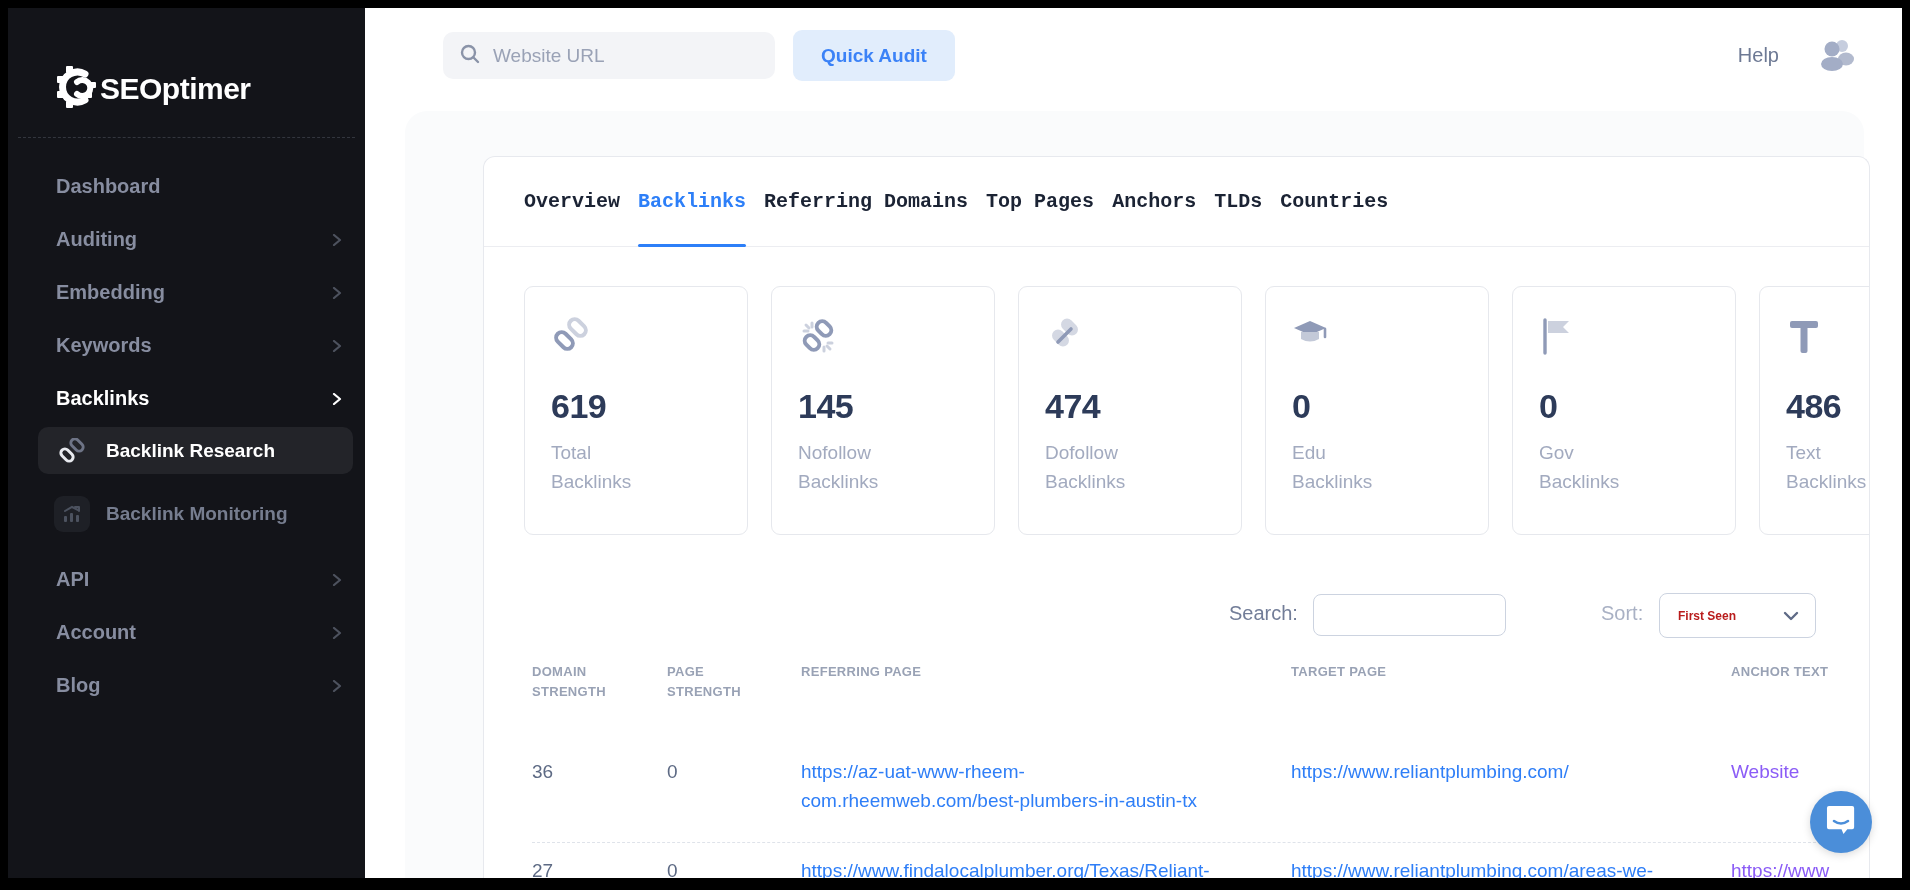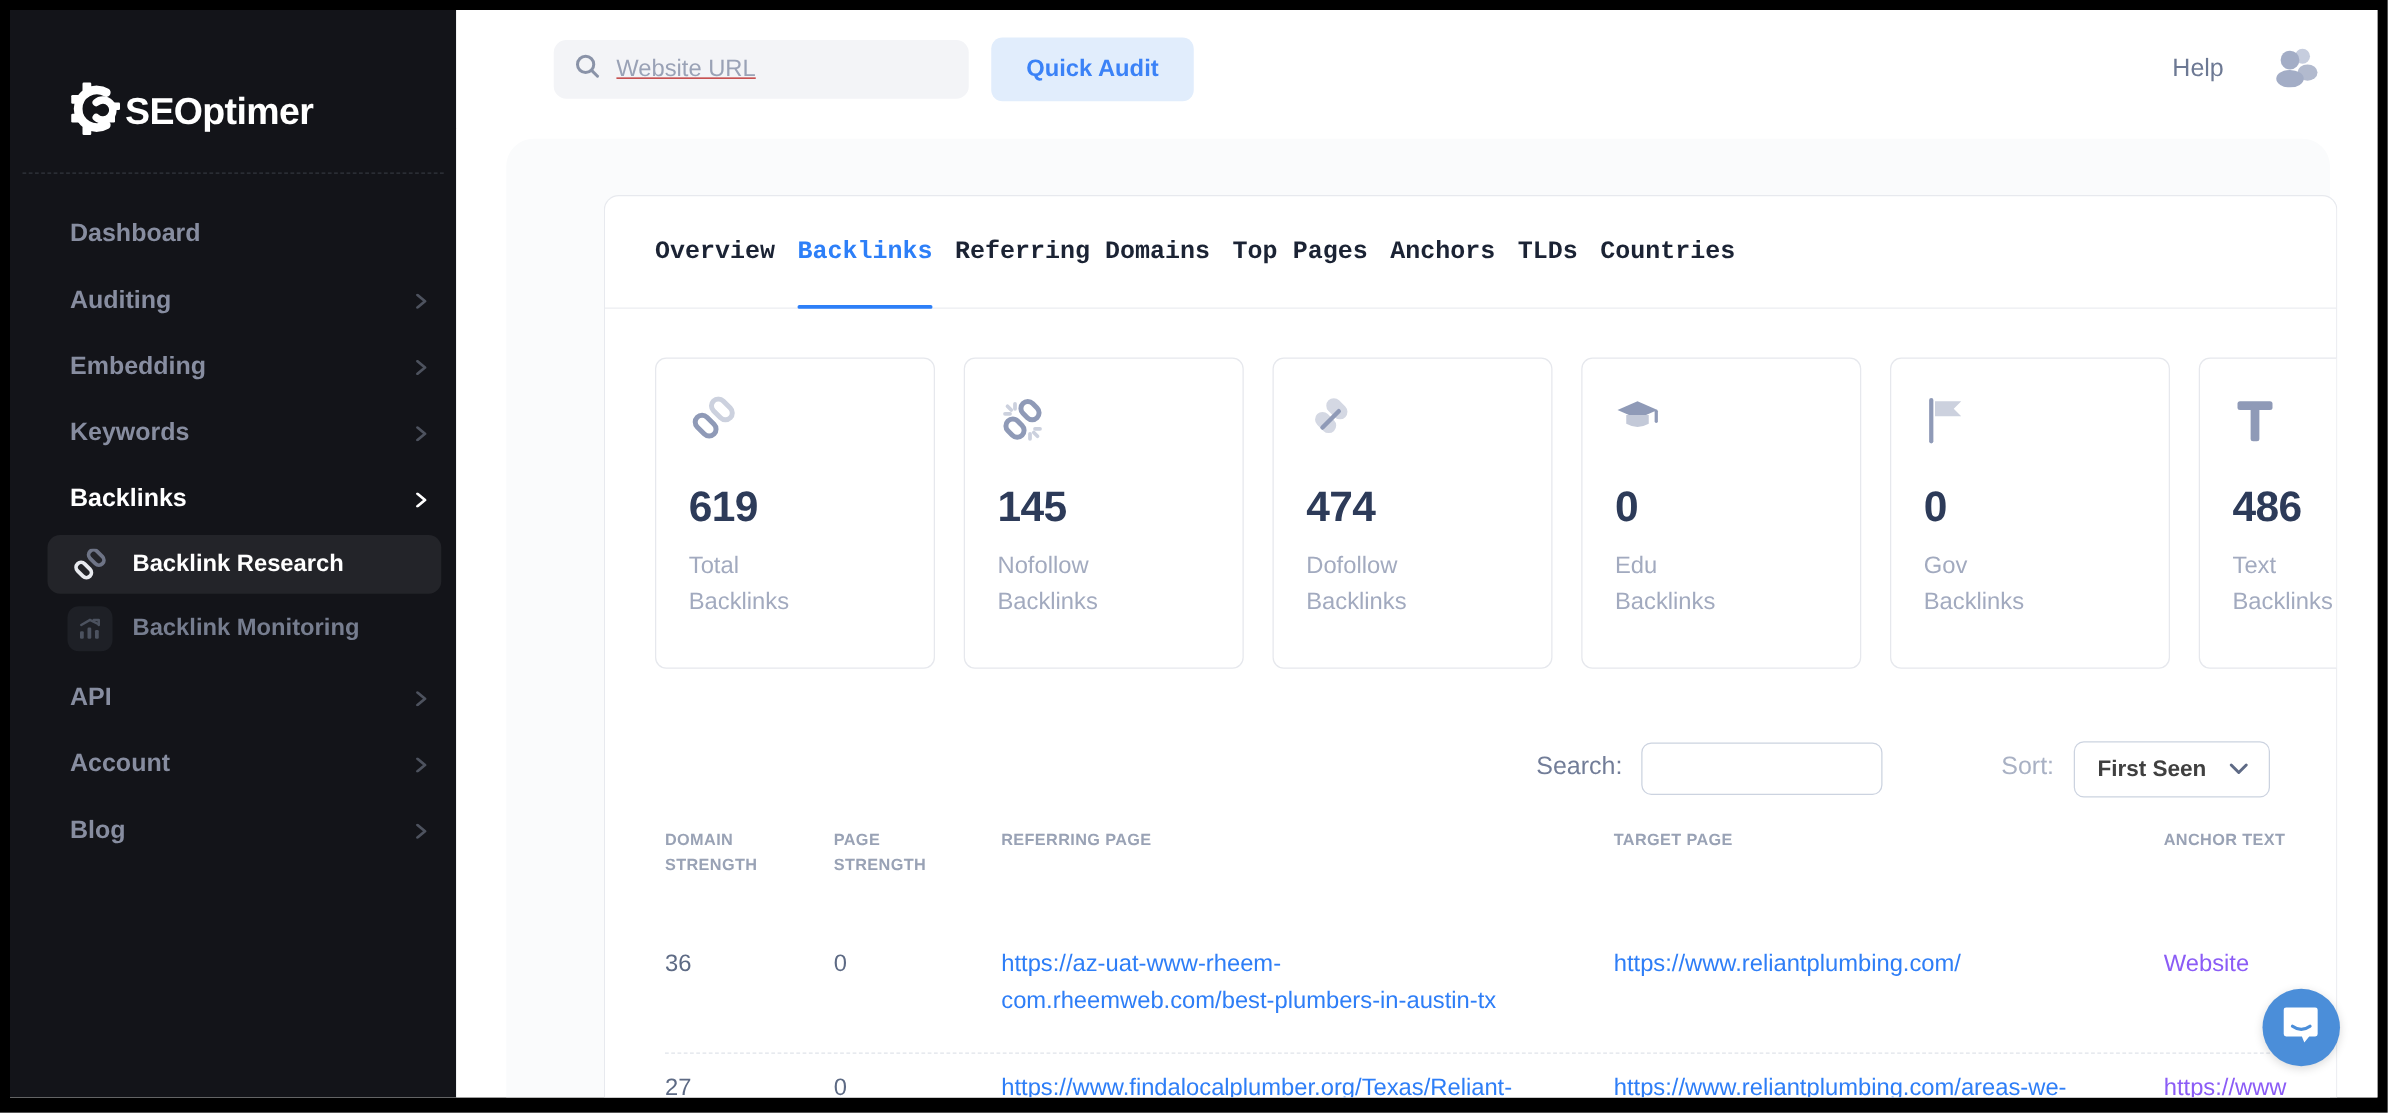"Website URL" .search-box input { text-decoration: underline -> none }
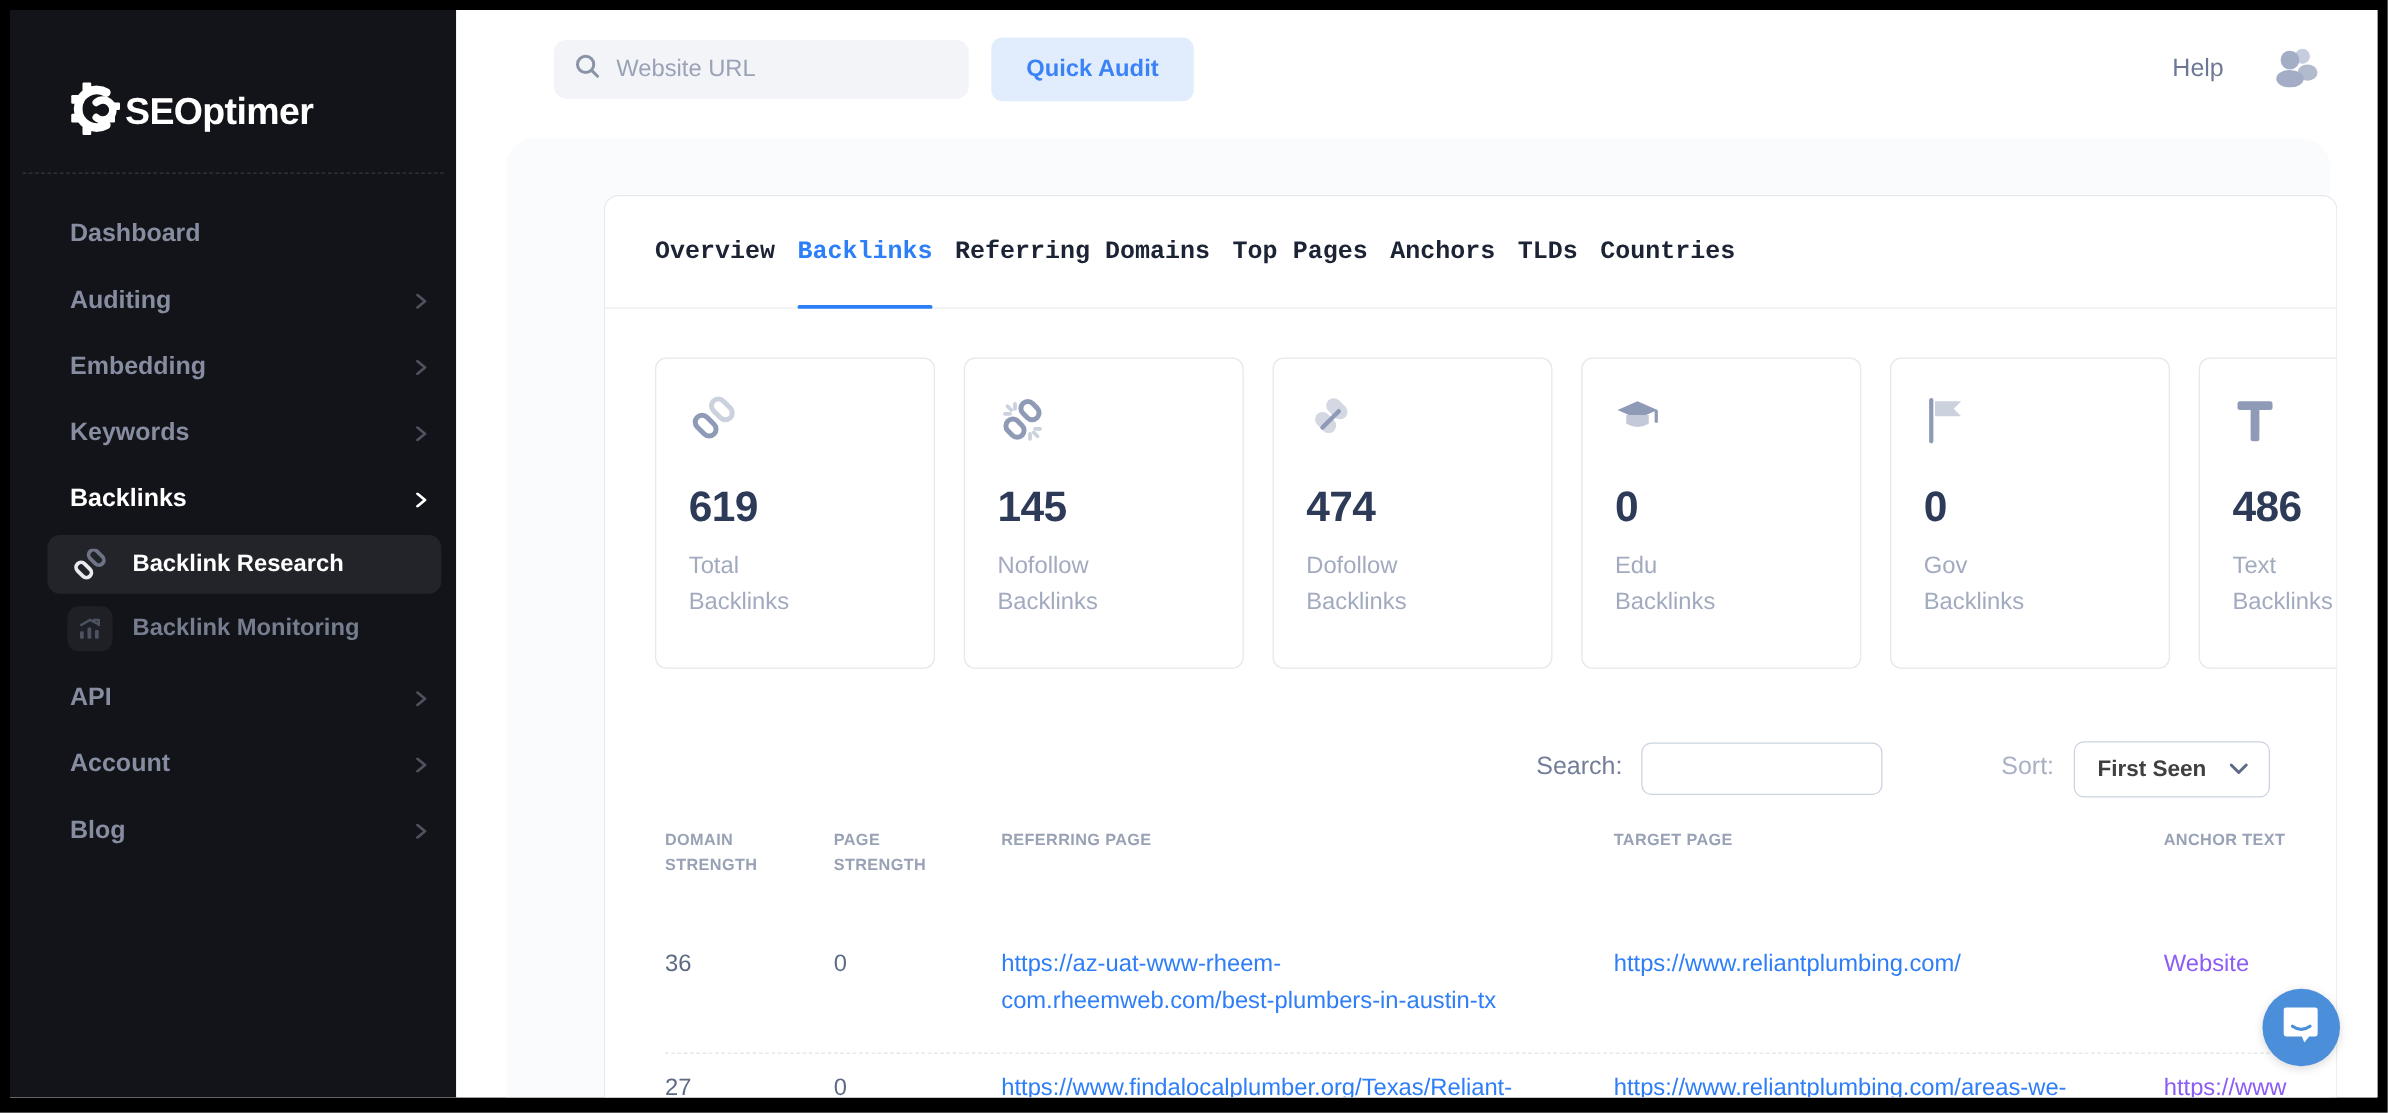"Backlink Research" .sub-item { margin: 0 12px 4px 30px -> 0 12px 16px 30px }
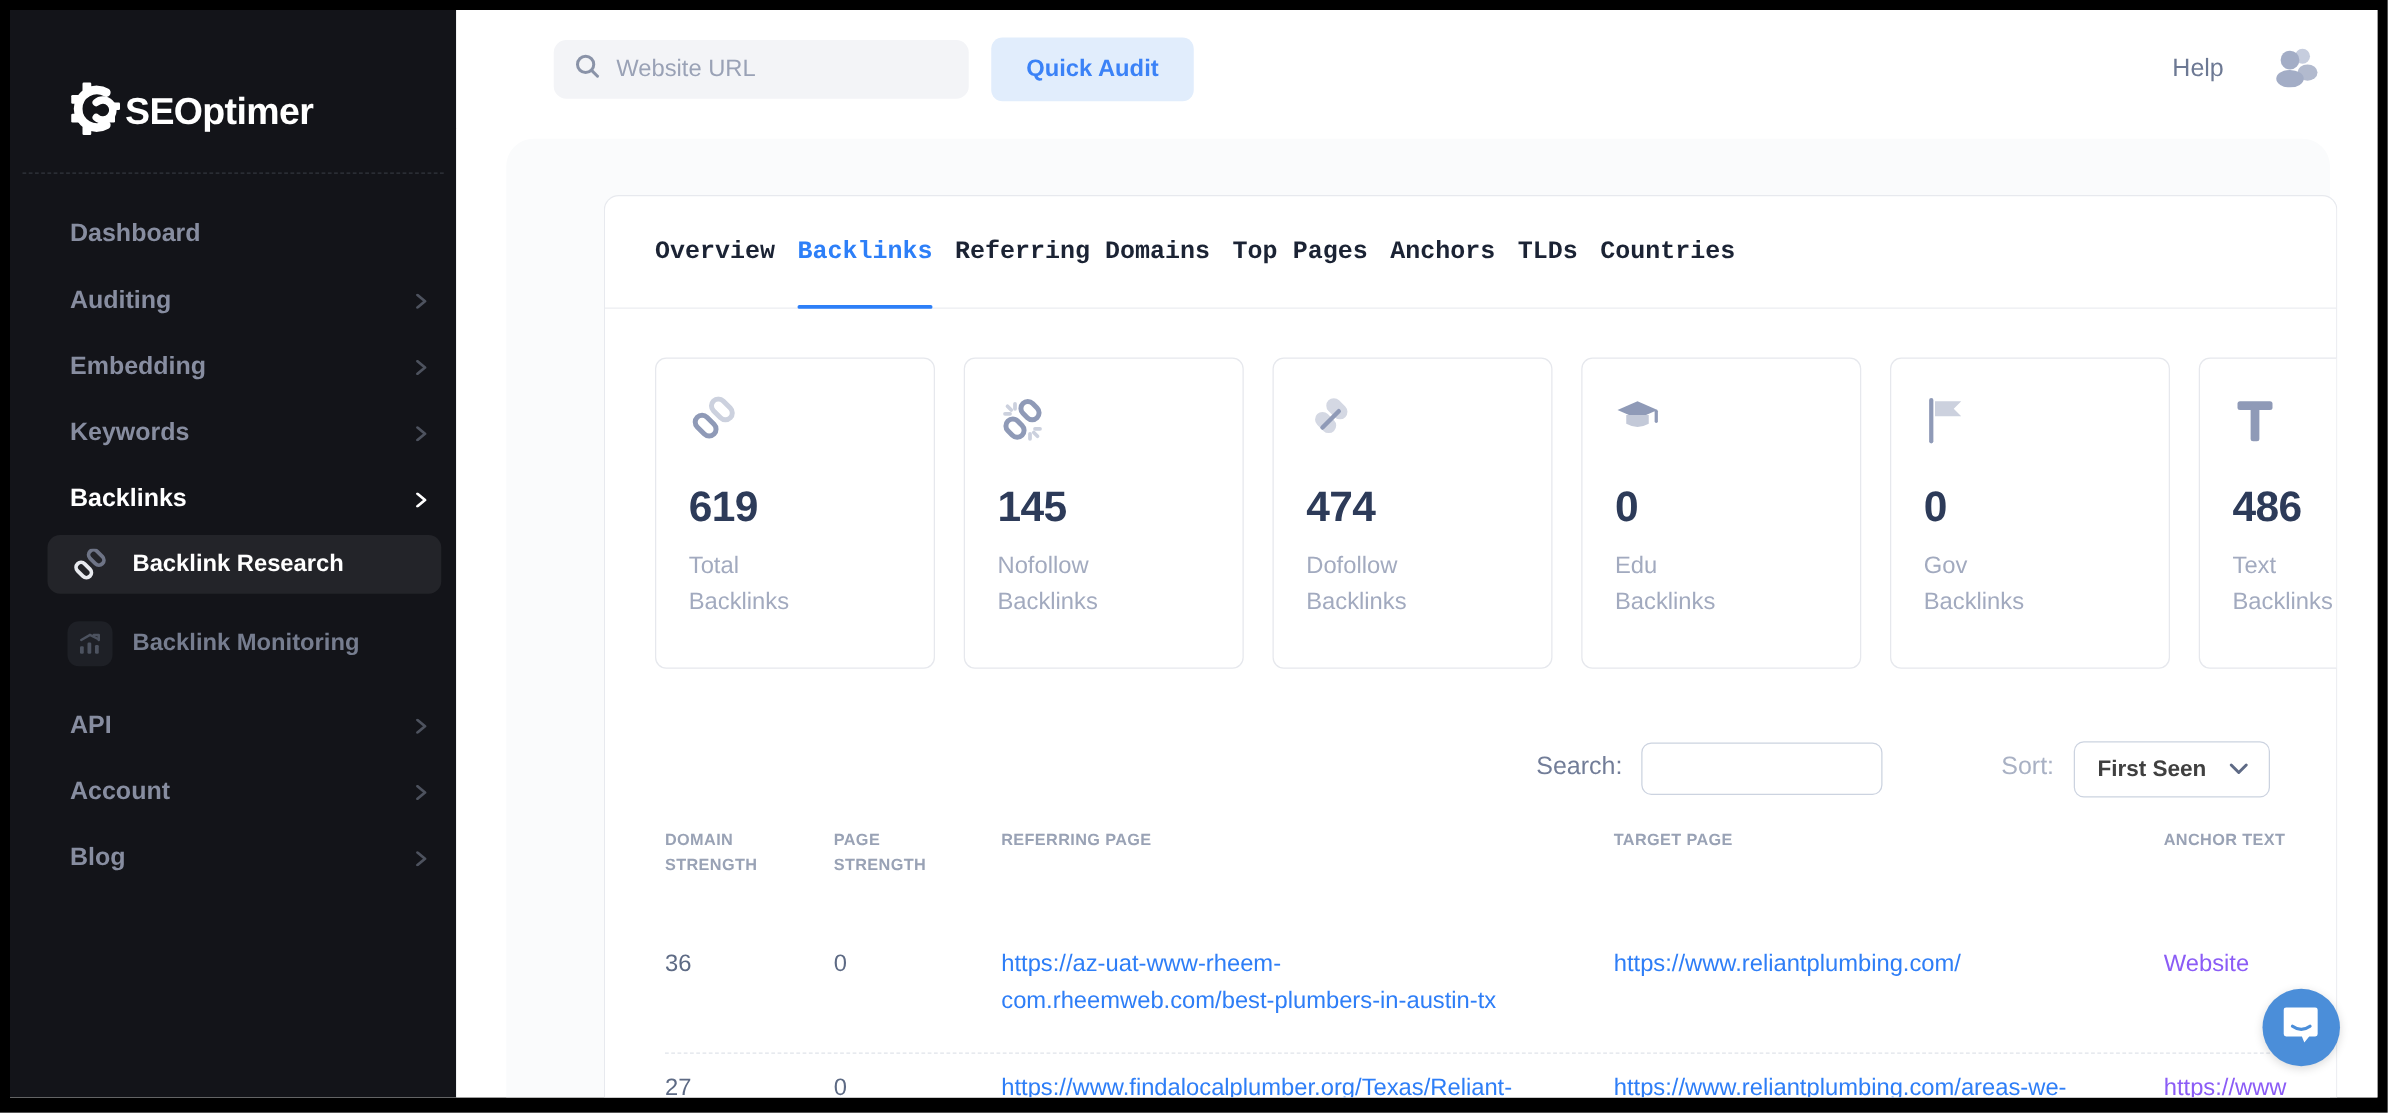"First Seen" .sort-value { color: #404040 -> #b91c1c; font-size: 18px -> 12px }
